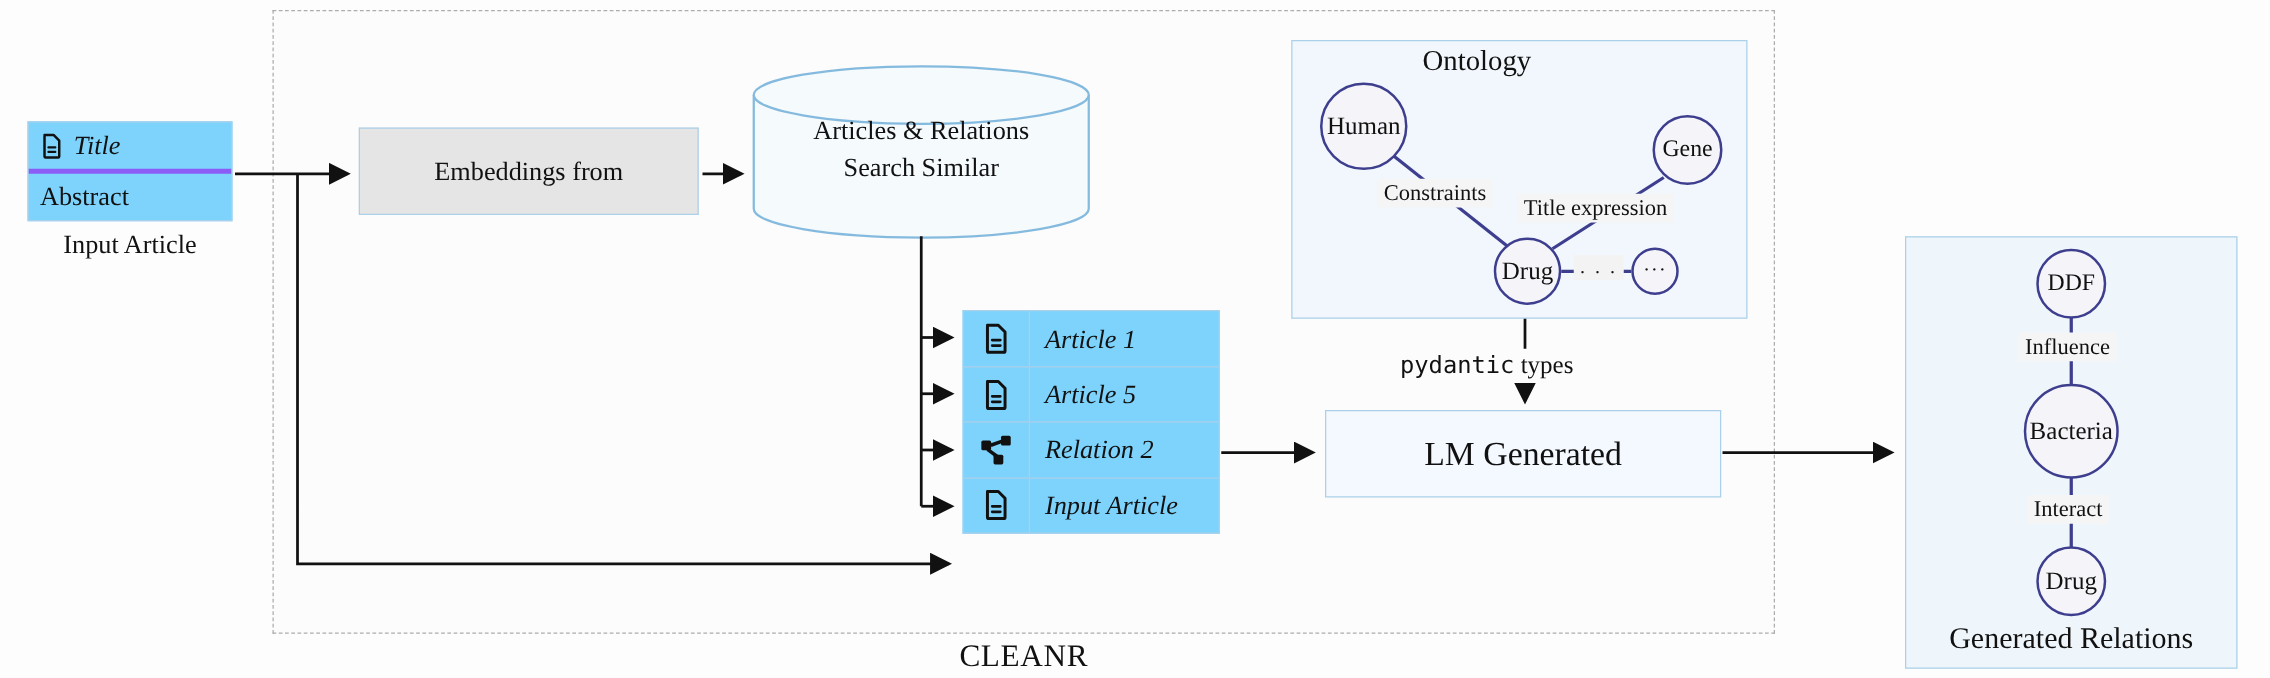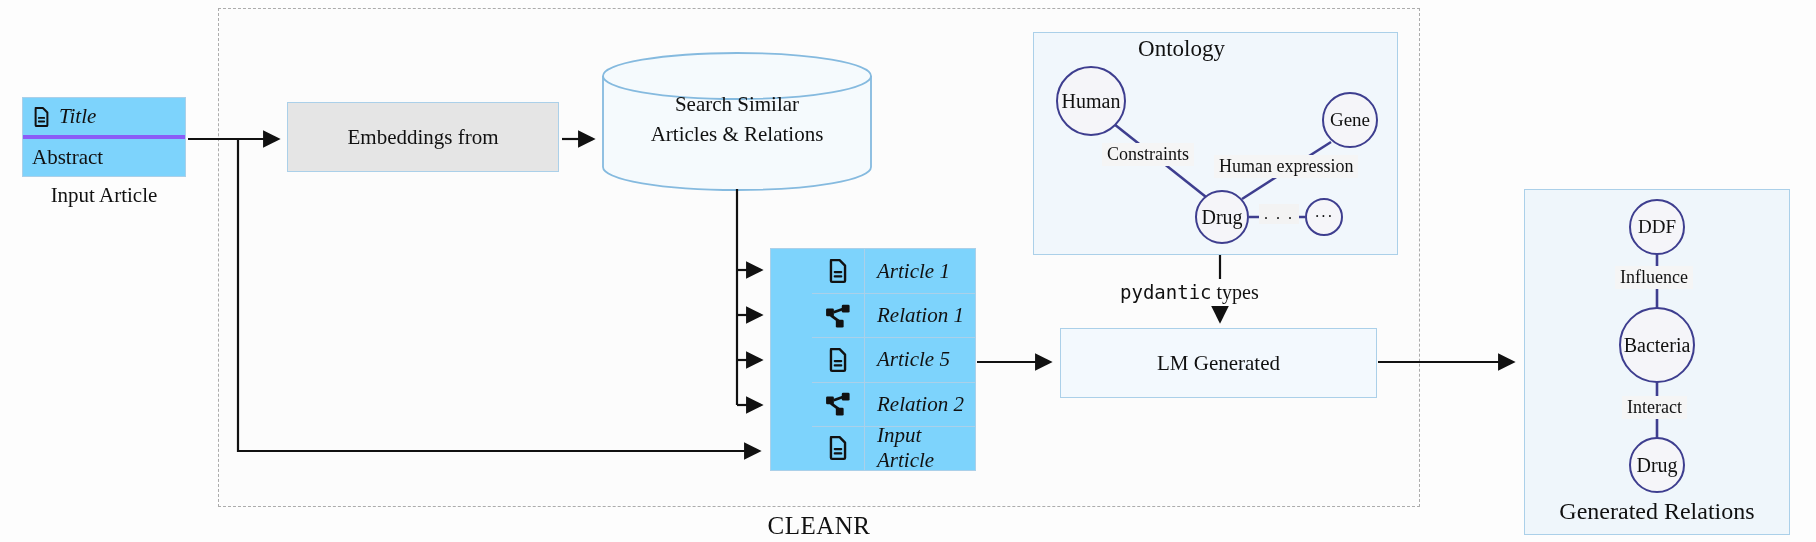"Search Similar" div { order: before "Articles & Relations" -> after "Articles & Relations" }
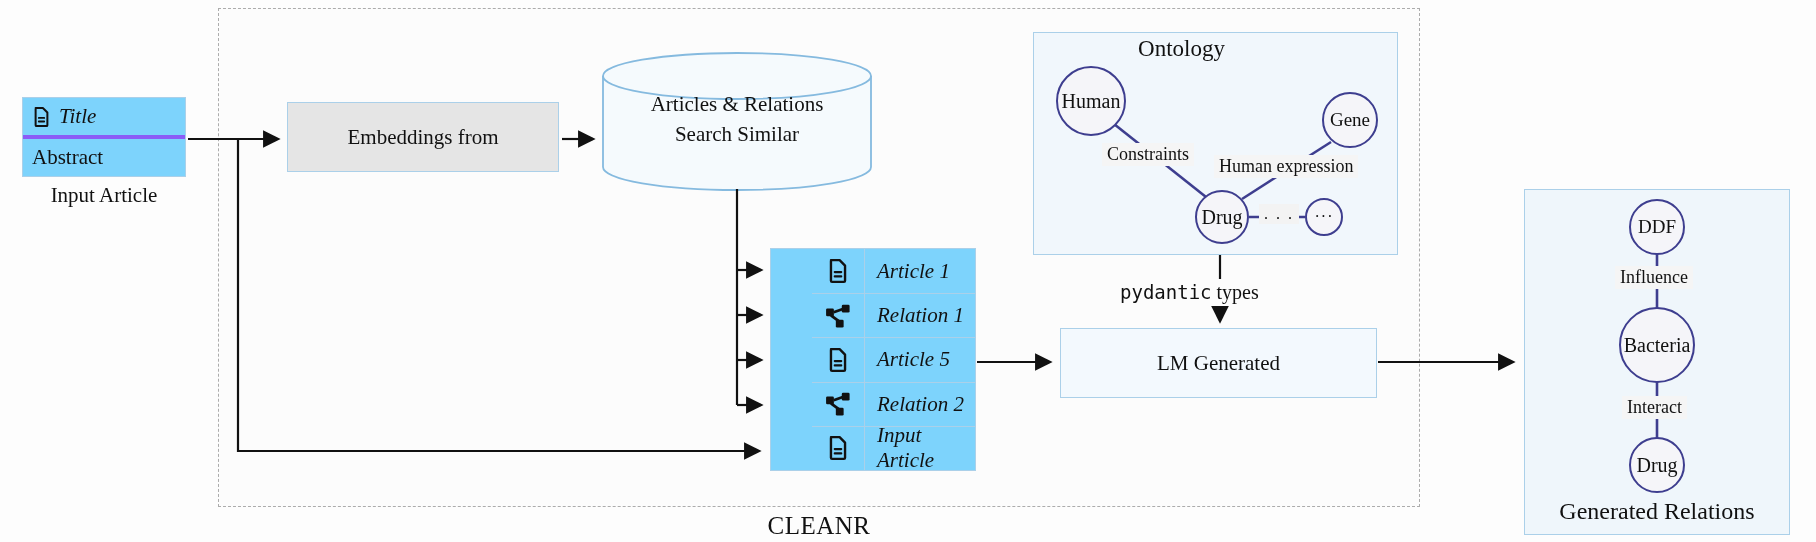"Human expression" div.abs { text: Human -> Title }
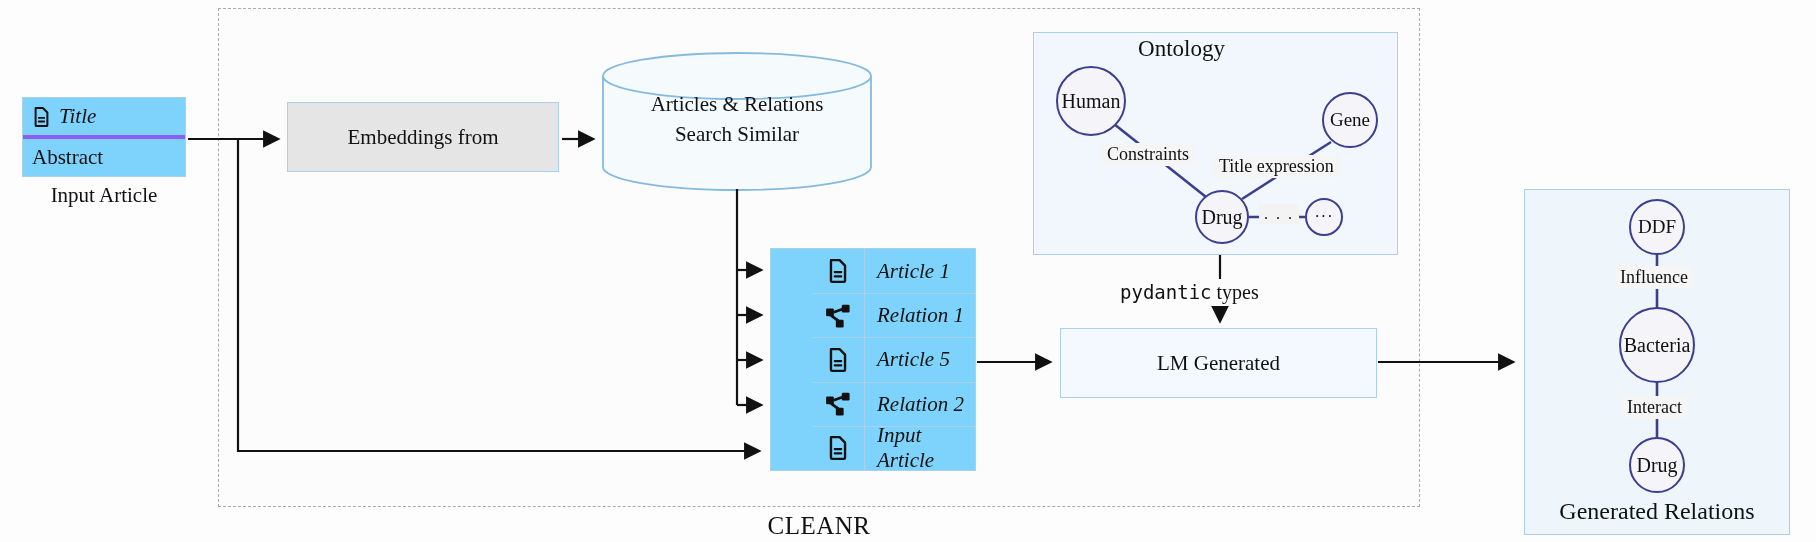"Article 1" .rtable { padding-left: 41px -> none }
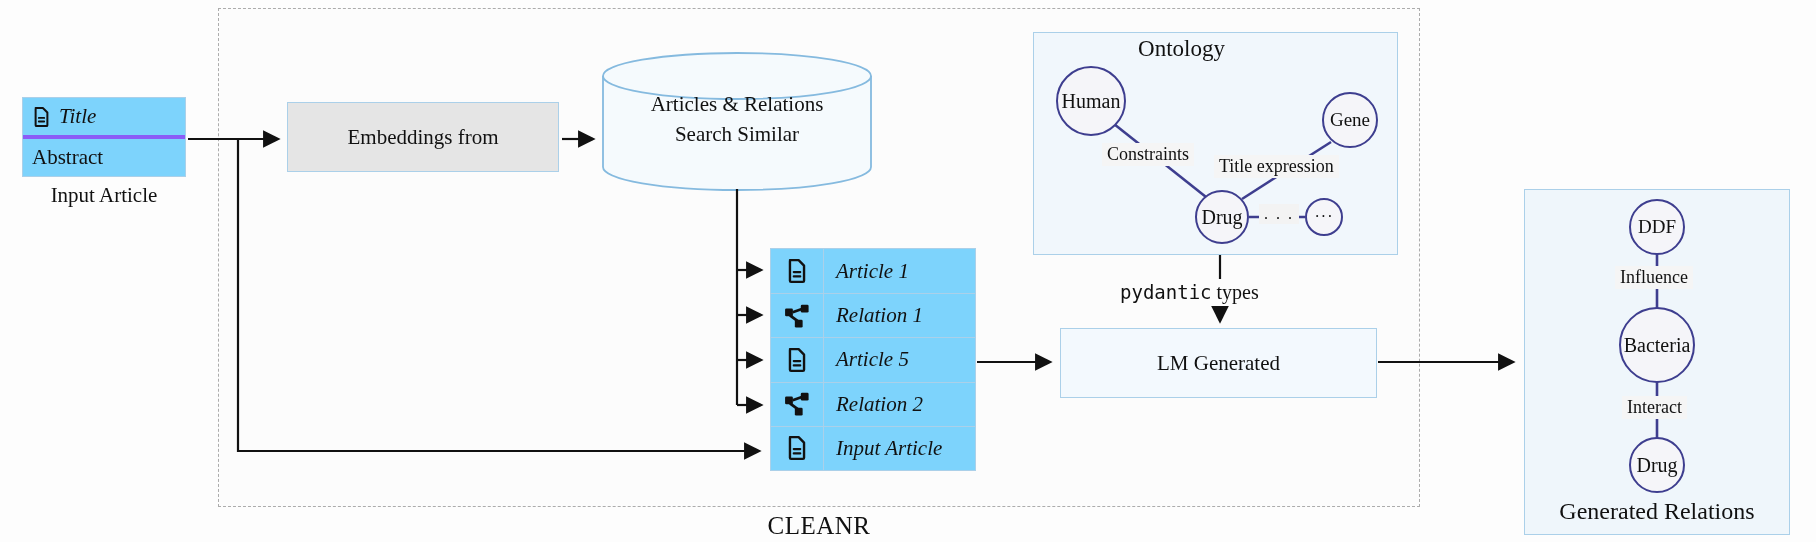"Relation 1" div.rrow { html: <div> <span> <svg> <path></path> <path></path> <rect></rect> <rect></rect> <rect></rect> </svg> </span> <span>Relation 1</span> </div> -> none }
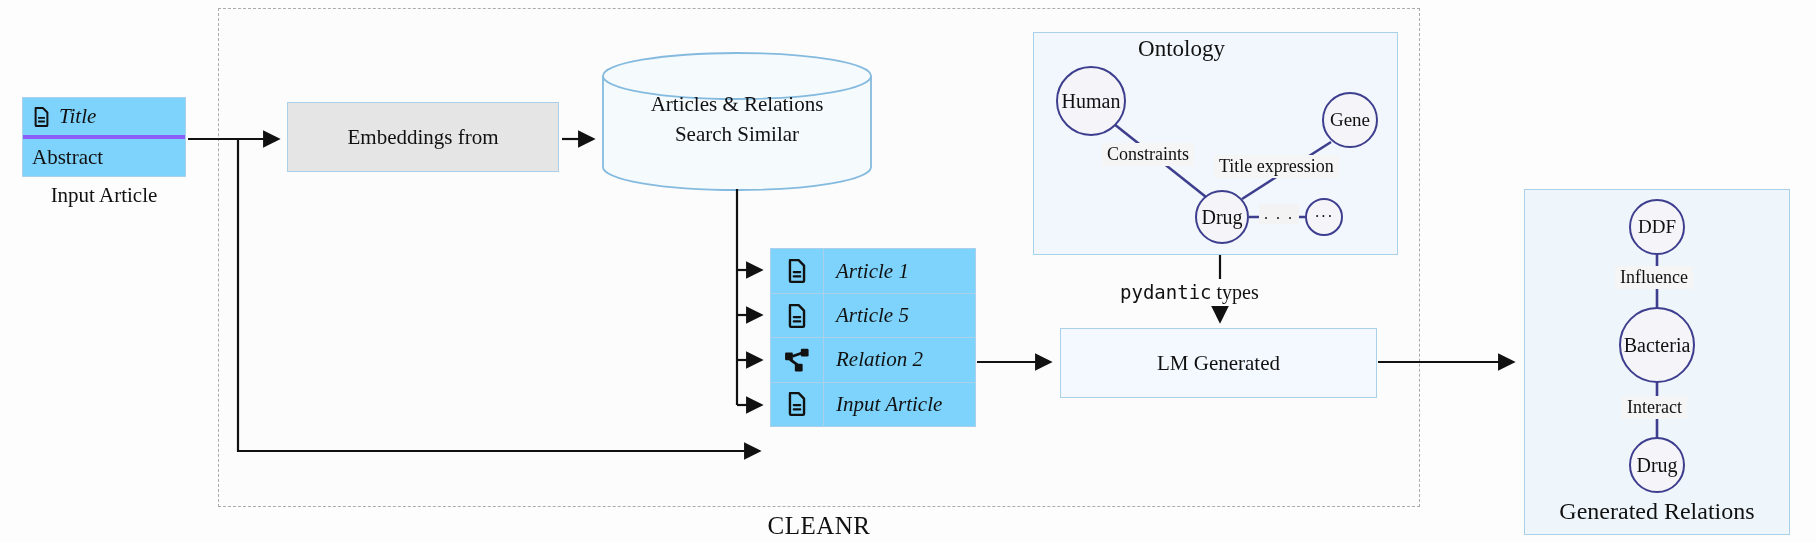"LM Generated" .lm-box { font-size: 21px -> 27px }
